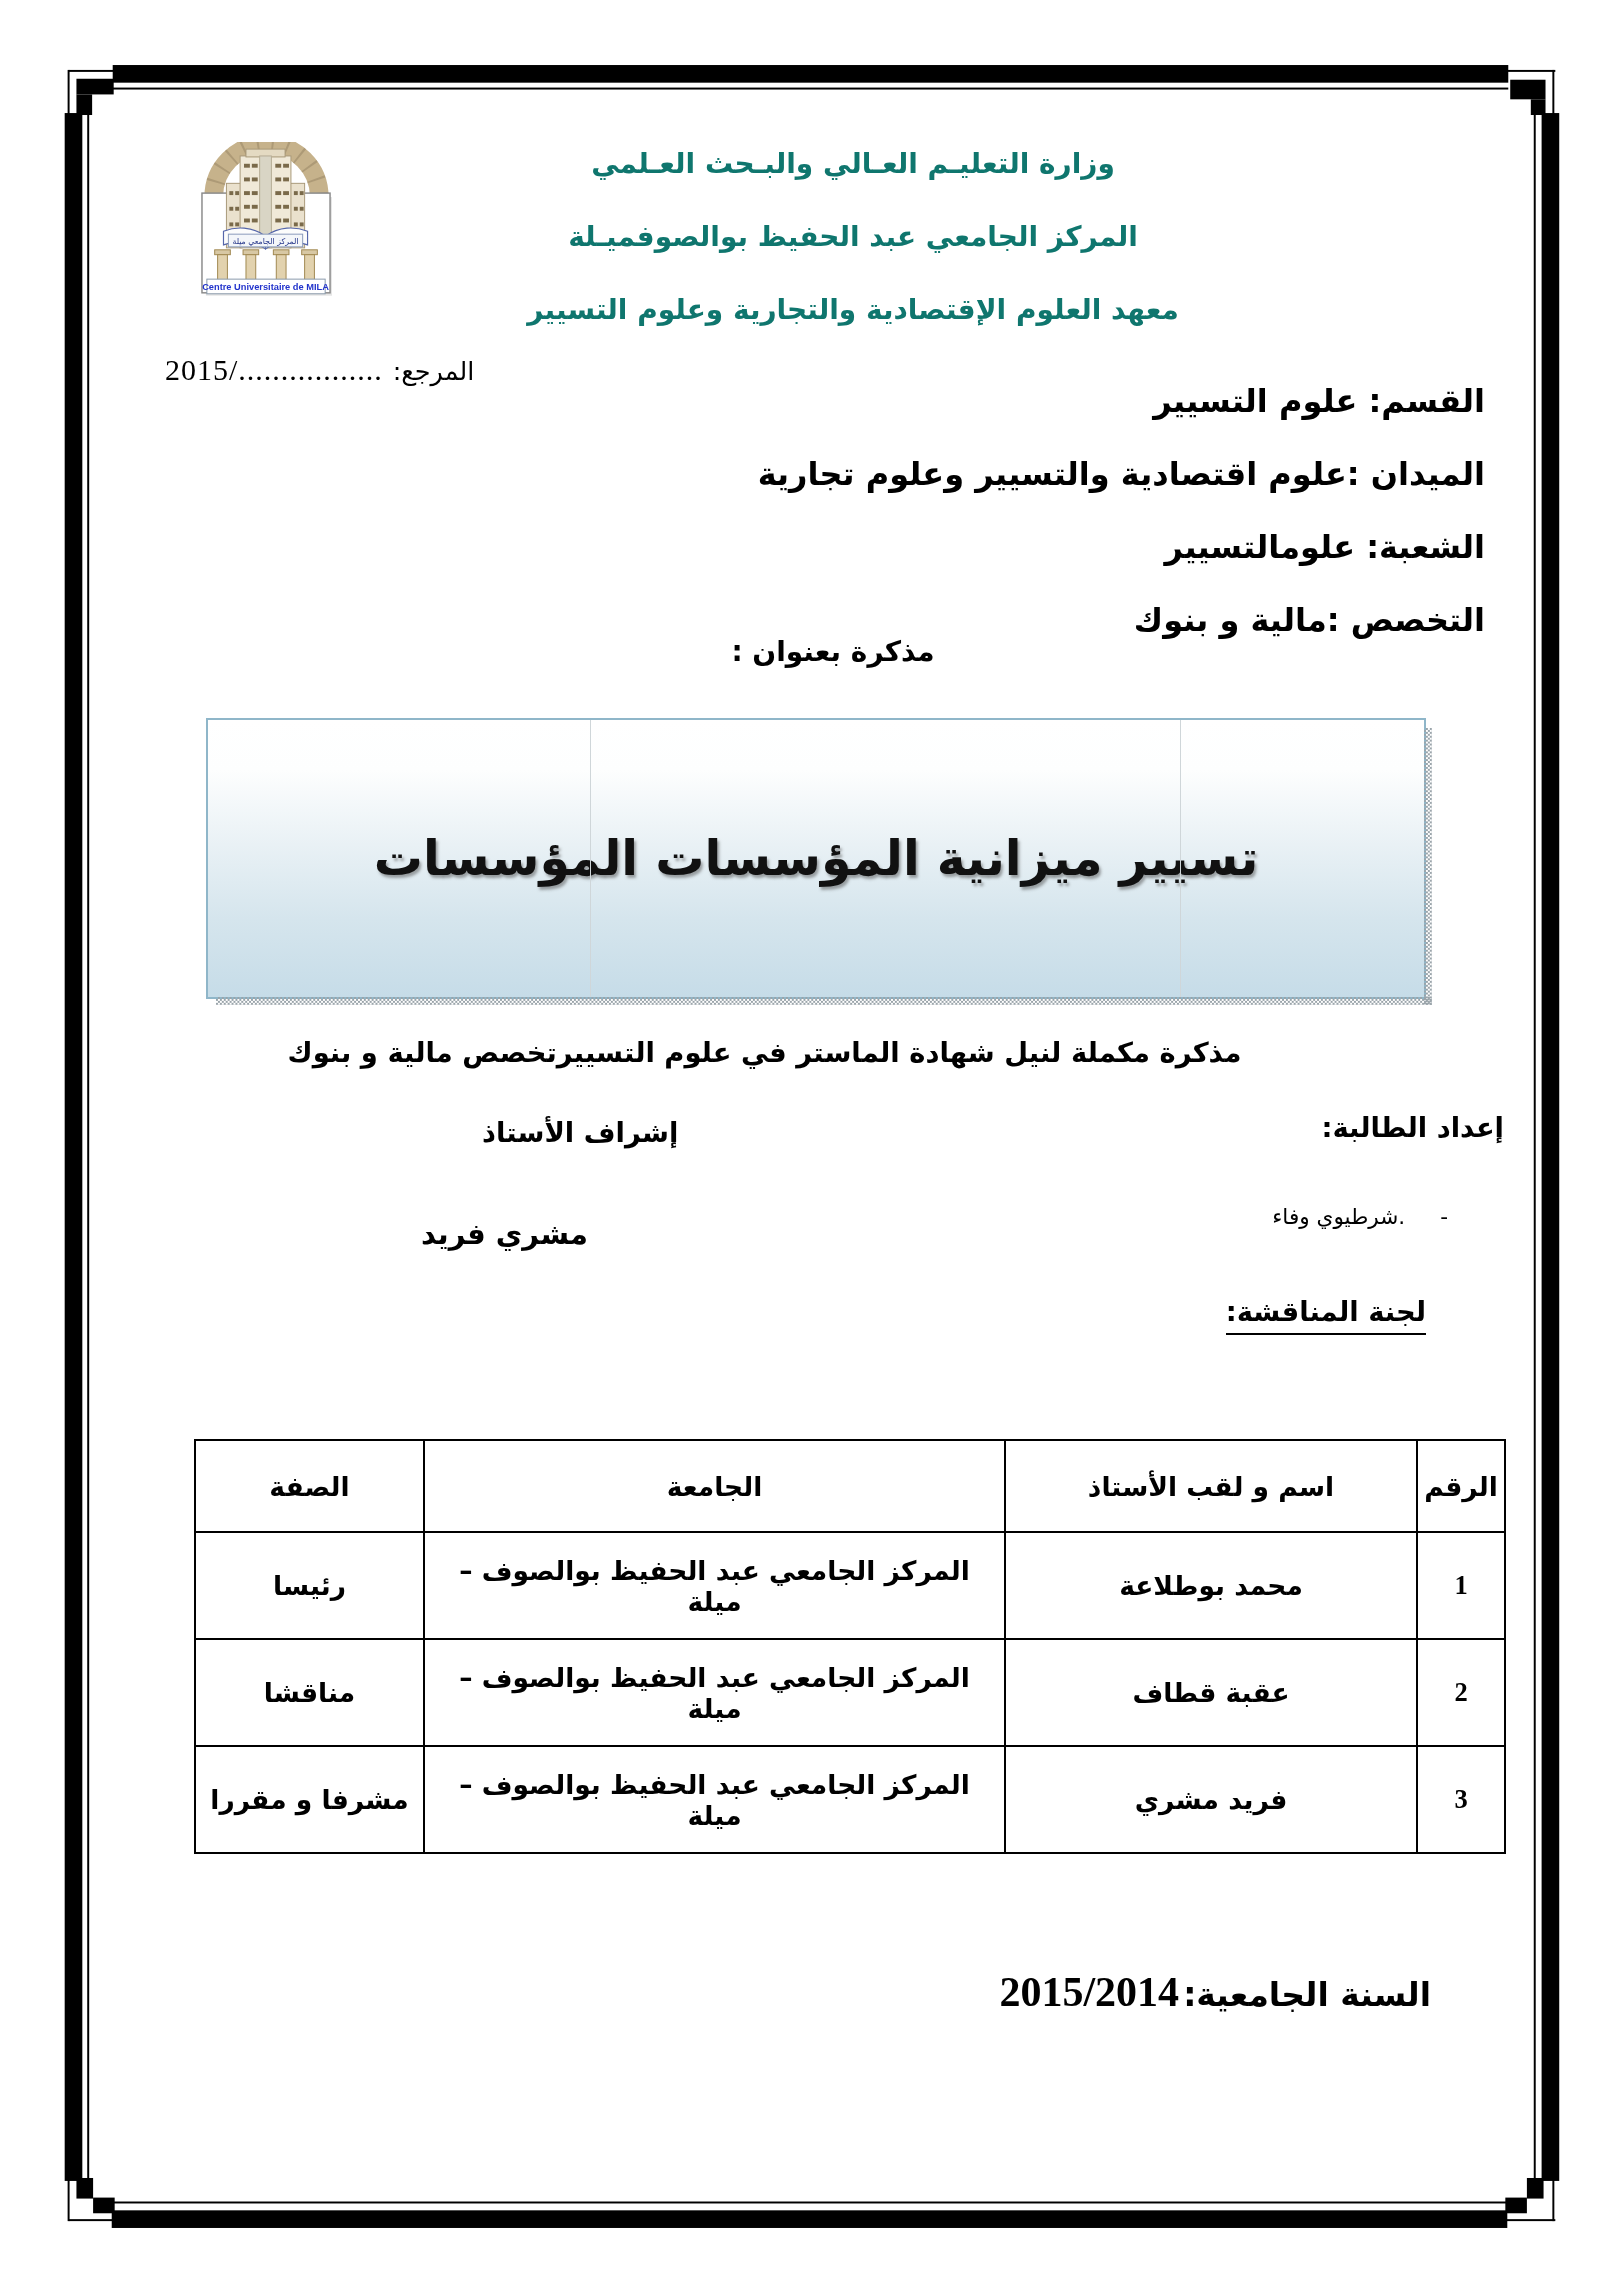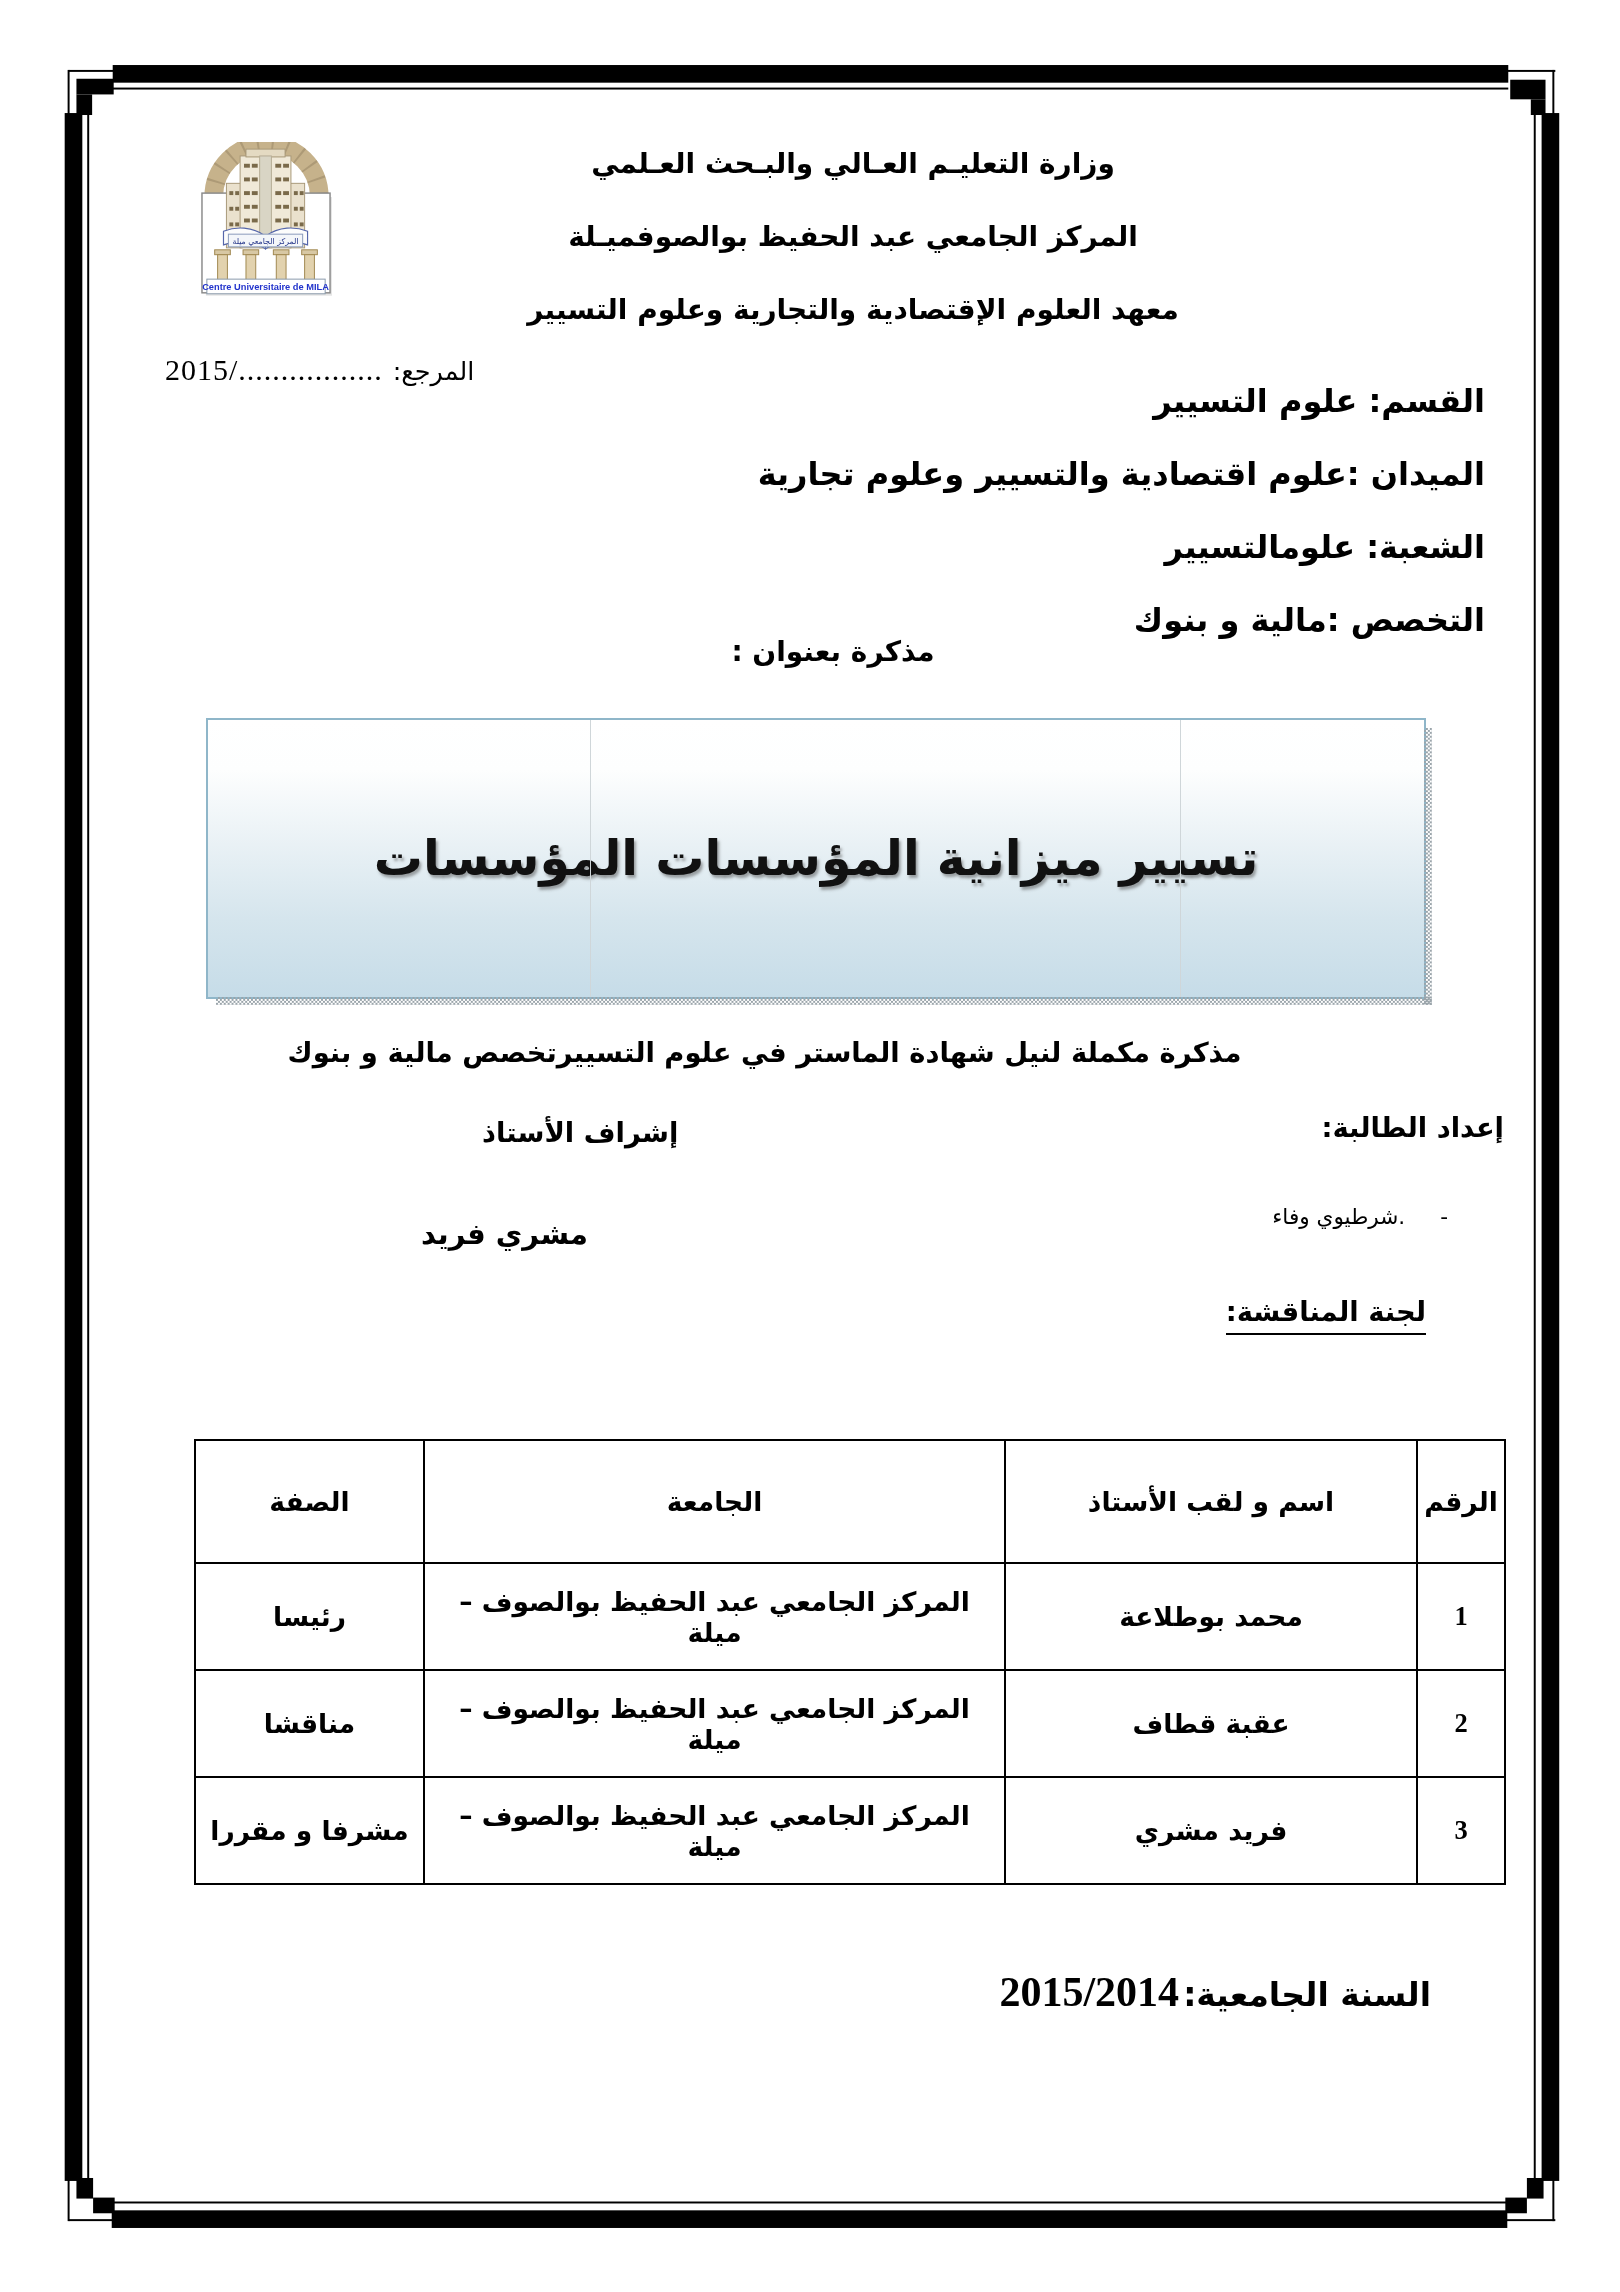"وزارة التعليـم العـالي والبـحث العـلمي" .header-block { color: #000000 -> #0f766e }
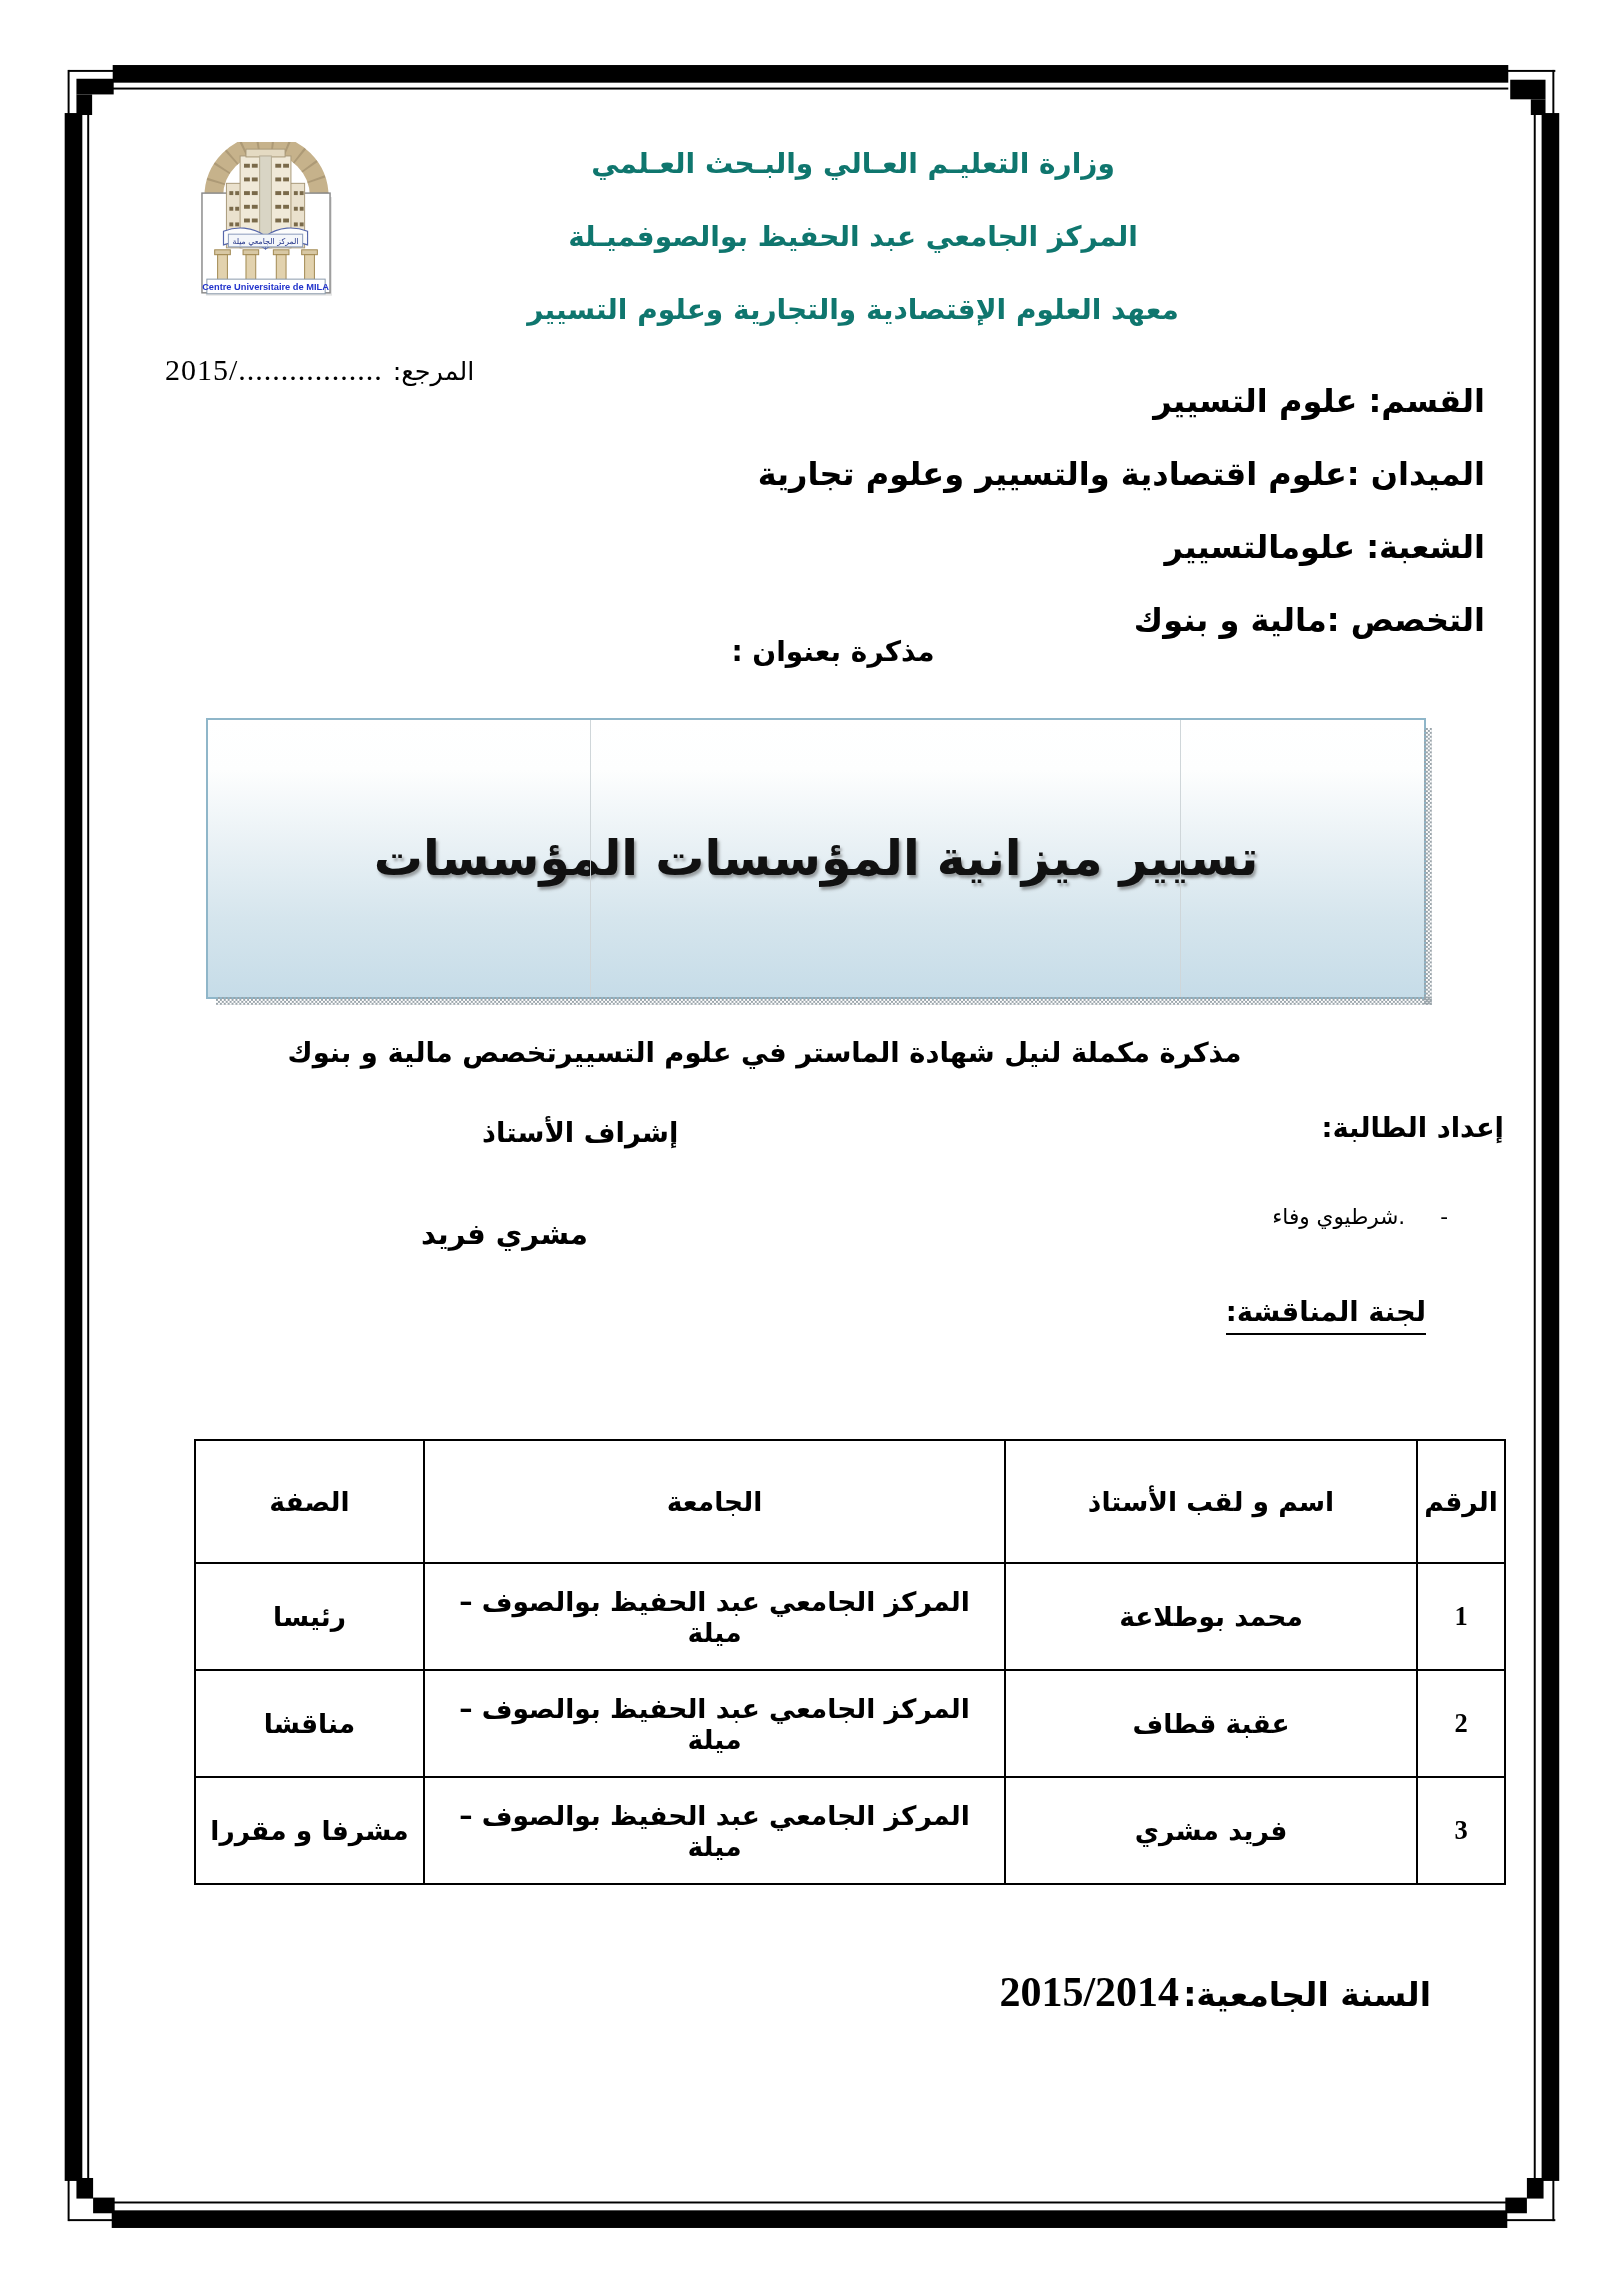"الصفة" table.committee th { height: 123px -> 92px }
